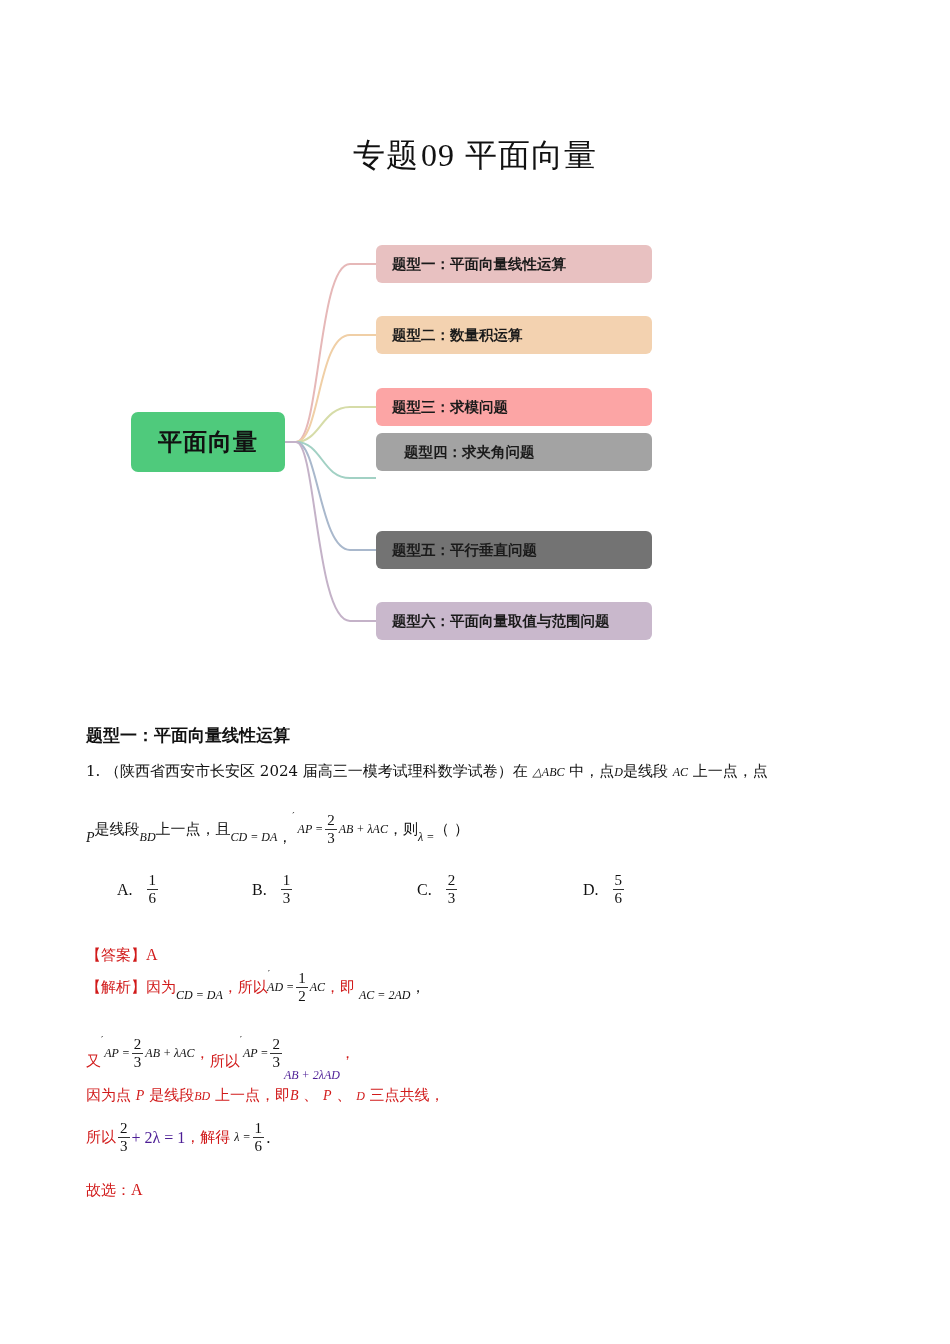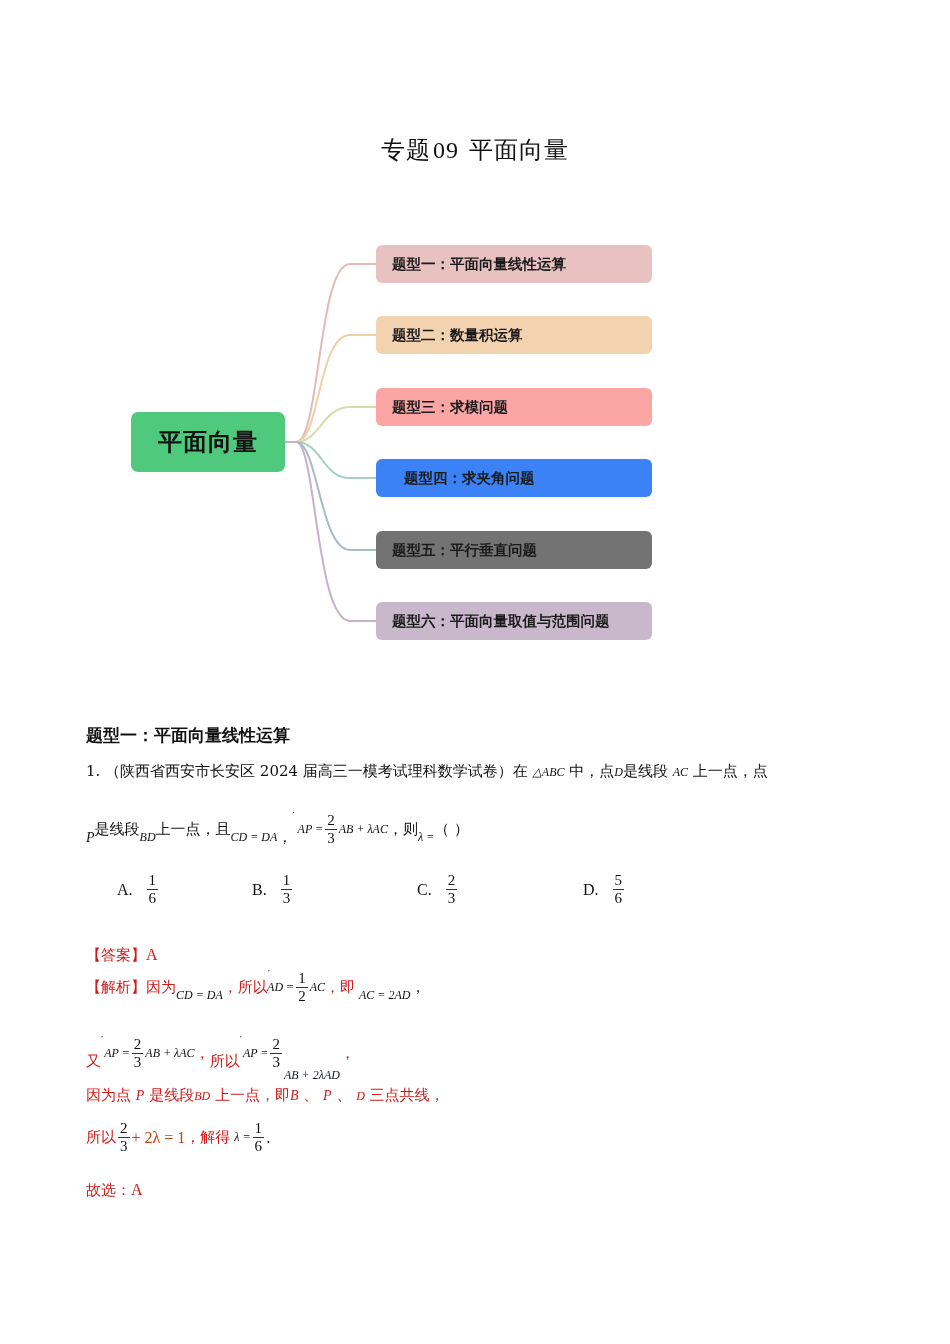"专题09 平面向量" .title { font-size: 24px -> 32px }
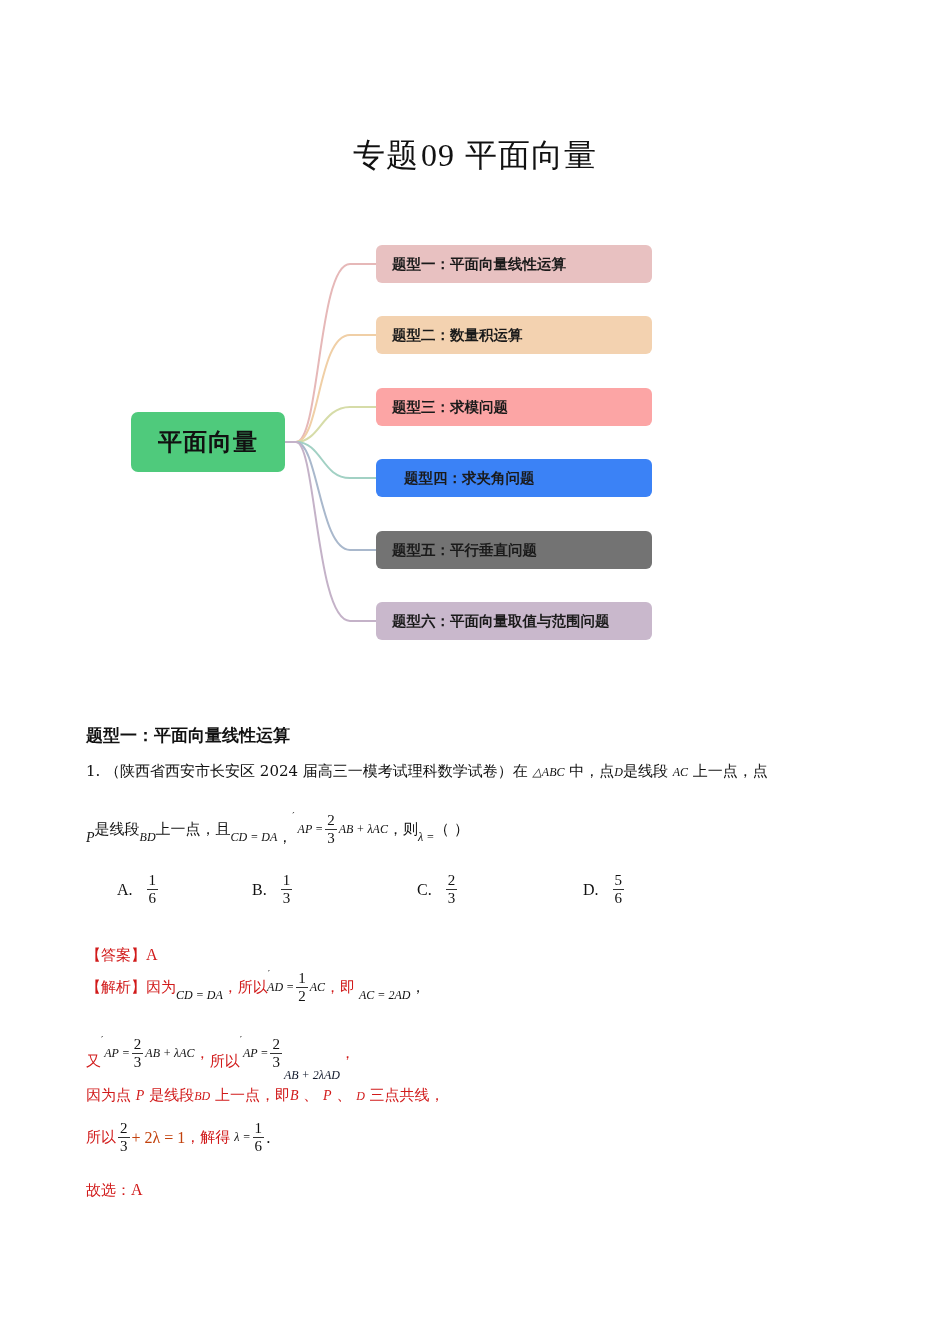"题型四：求夹角问题" div.abs { background: #3b82f6 -> #a3a3a3; top: 459px -> 433px }
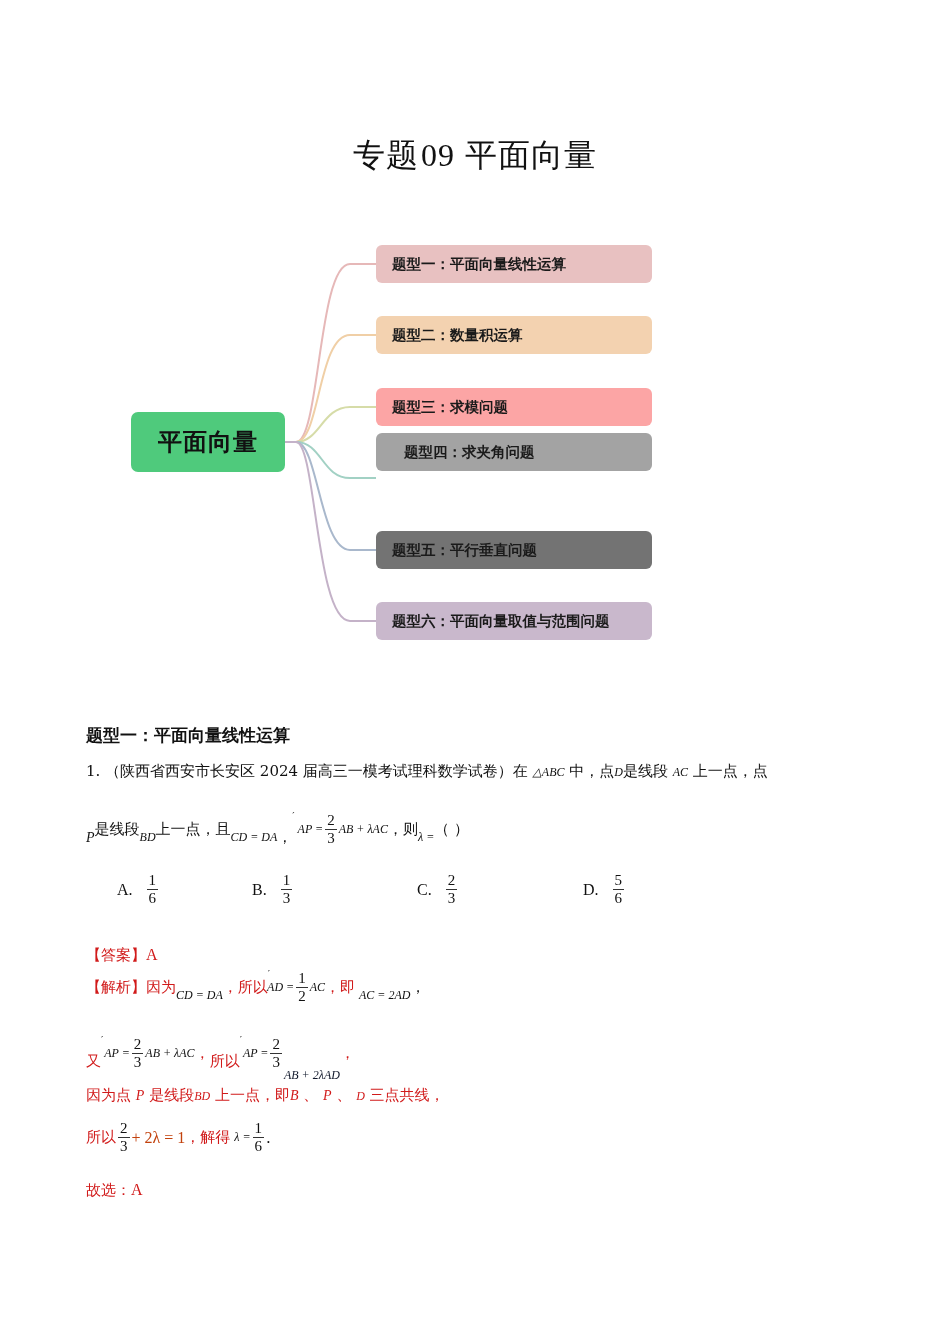"AB + 2λAD" span.m { color: #0f172a -> #4c1d95 }
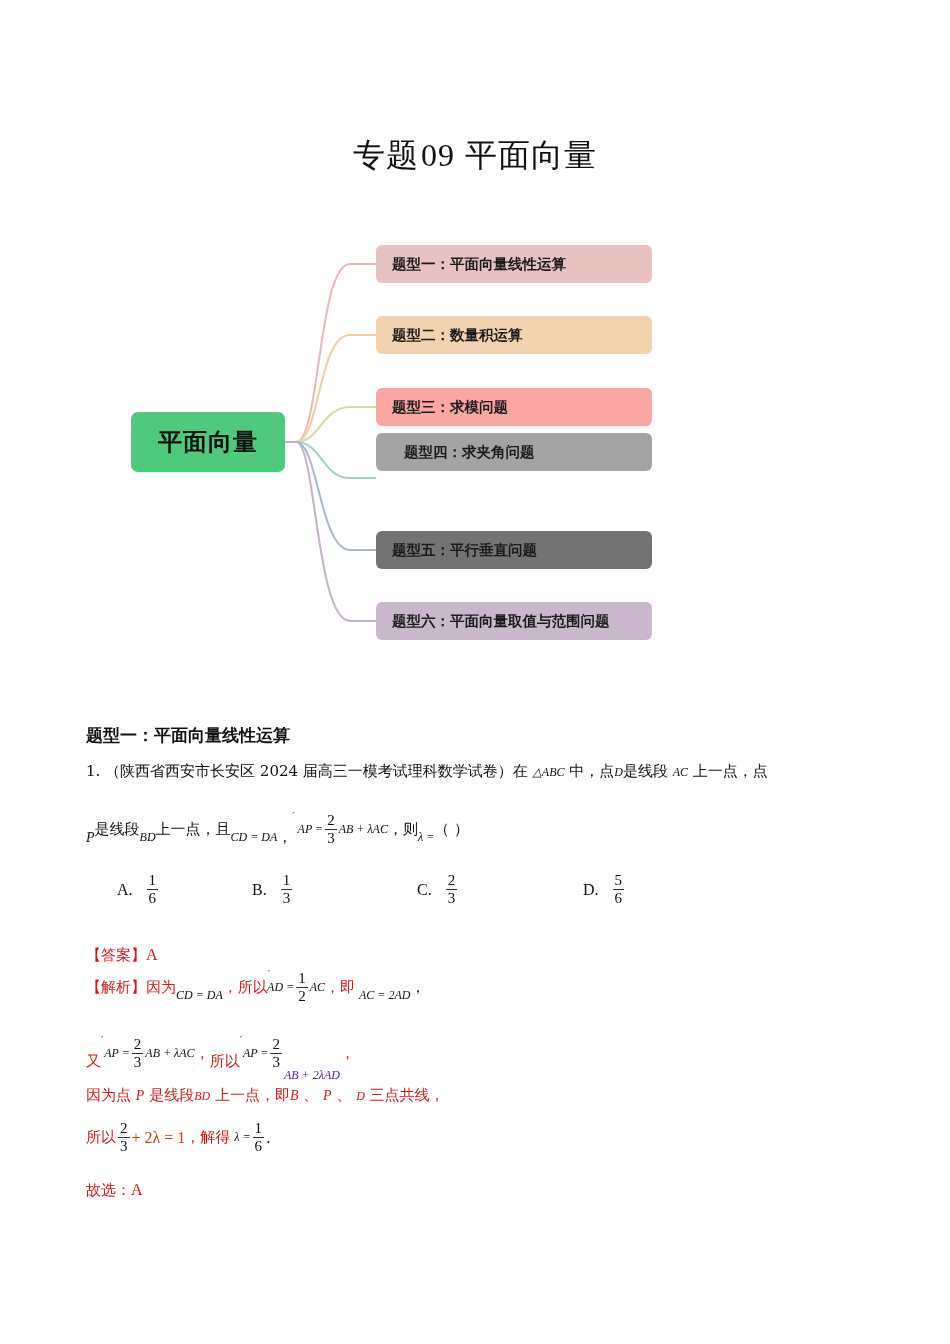"+ 2λ = 1" span.mu { color: #c2410c -> #4c1d95 }
